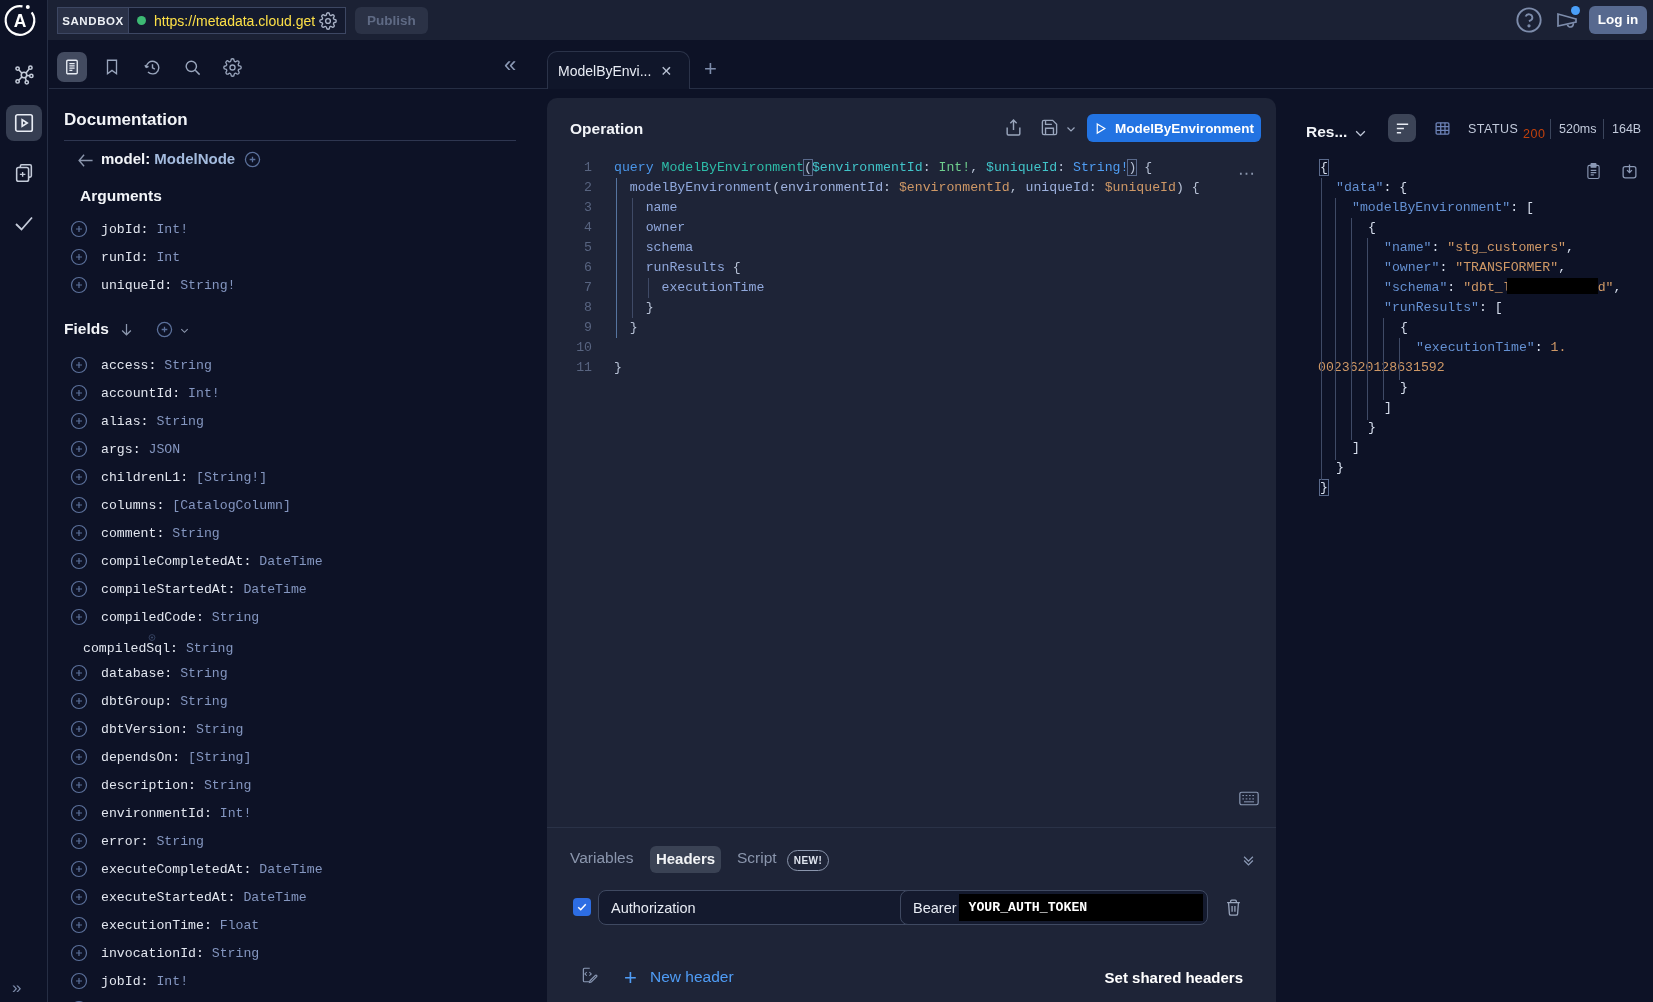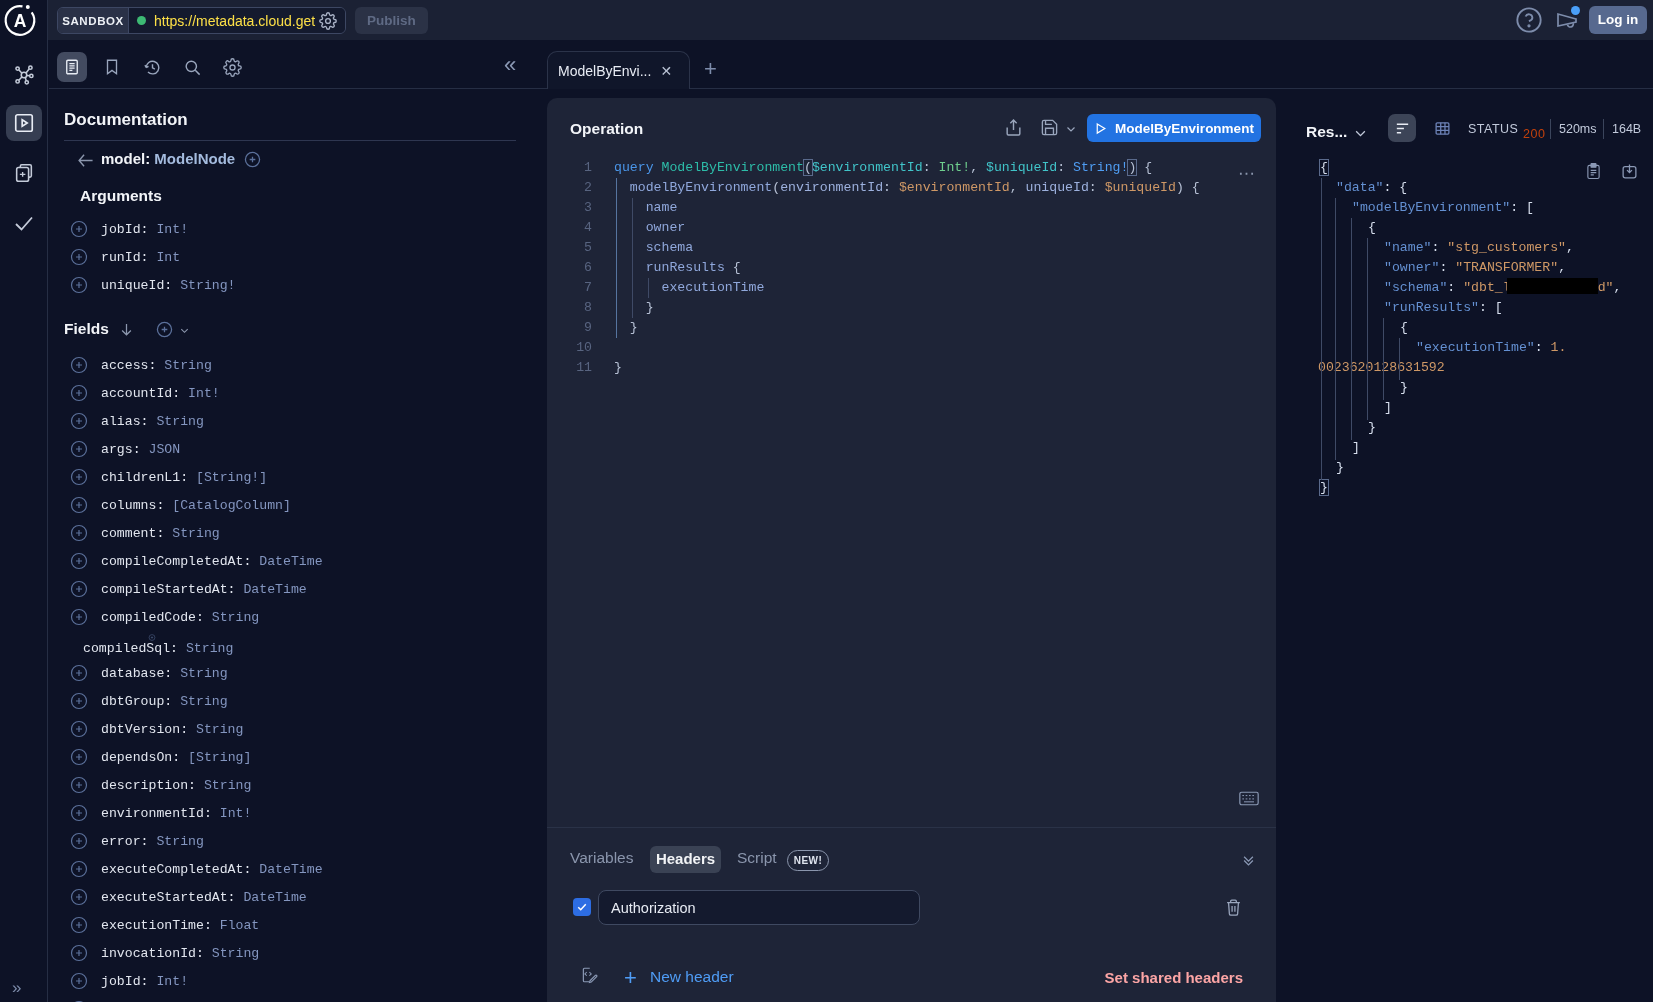"SANDBOX" #sandboxbar { border-radius: 6px -> 0 }
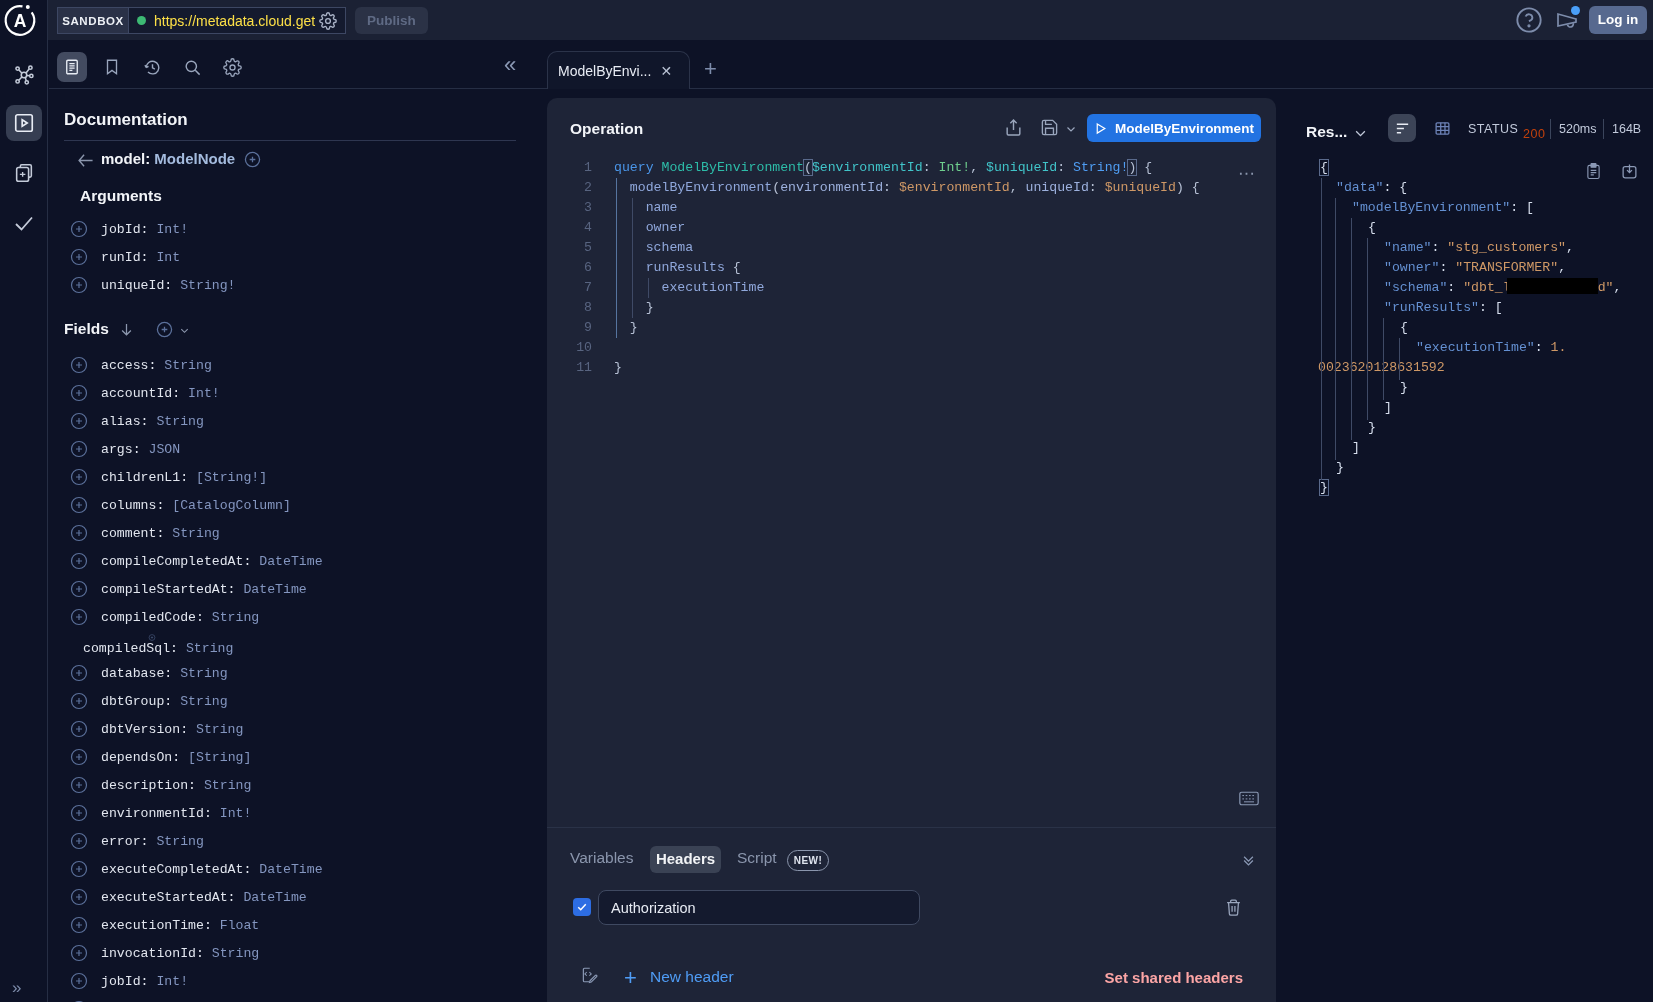"Bearer" div.hinput { html: none -> <div>Bearer <div>YOUR_AUTH_TOKEN</div></div> }
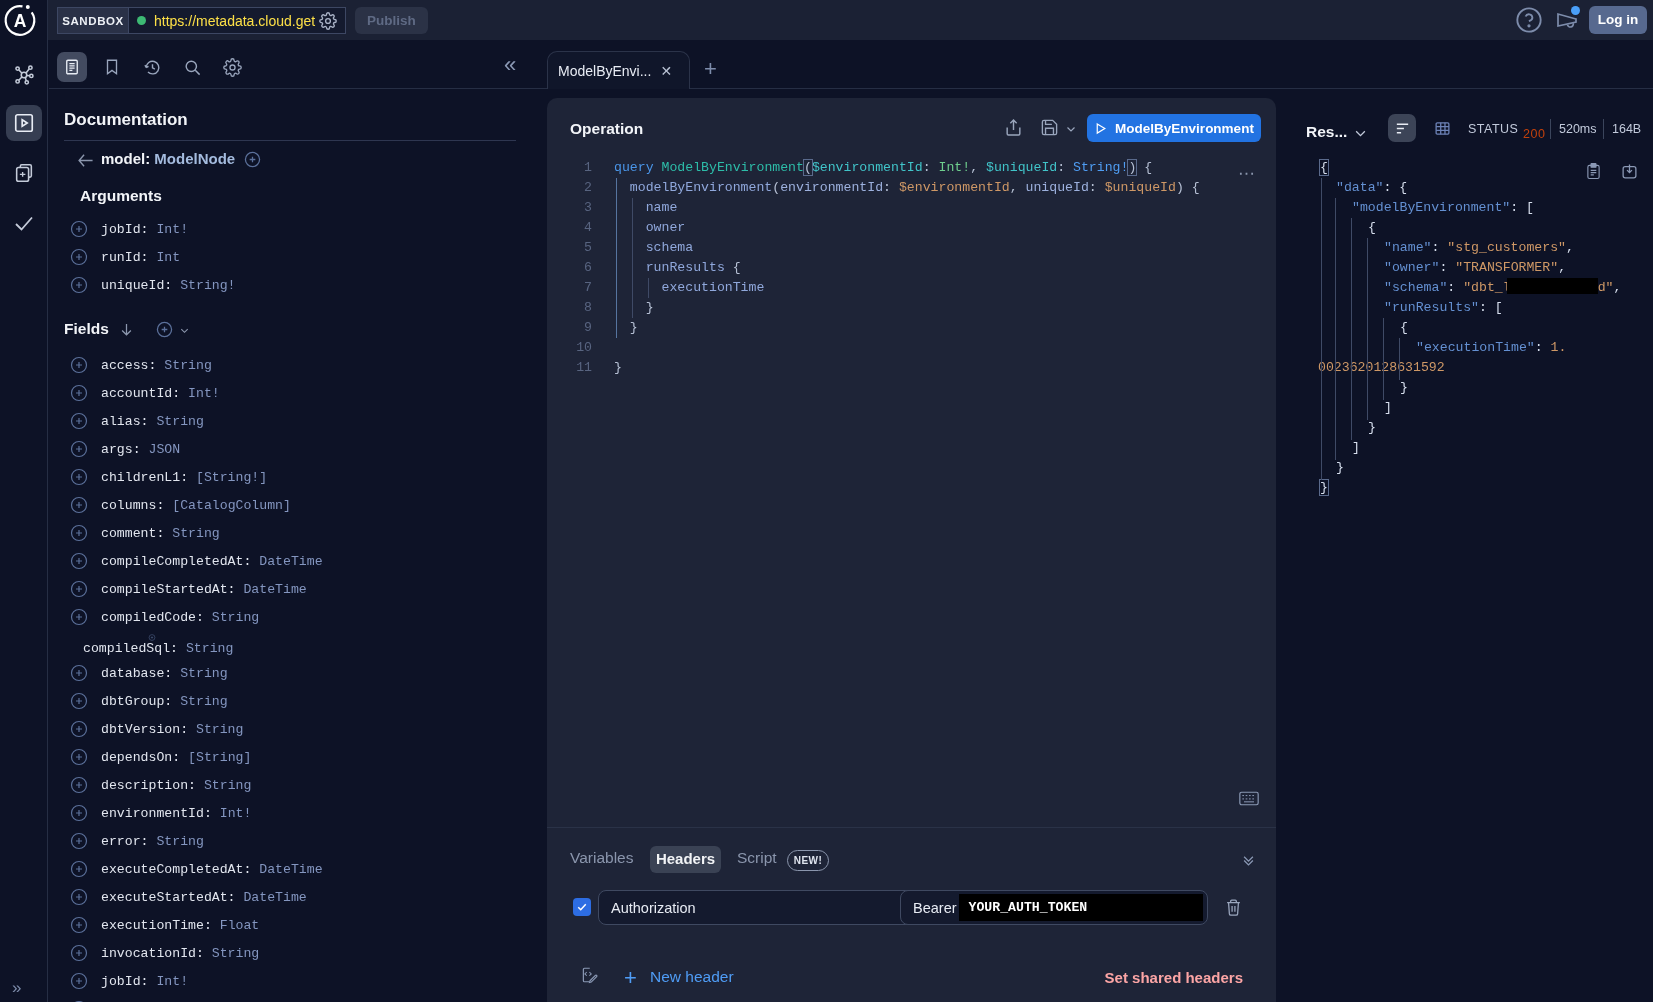"Set shared headers" #setshared { color: #fca5a5 -> #ffffff }
